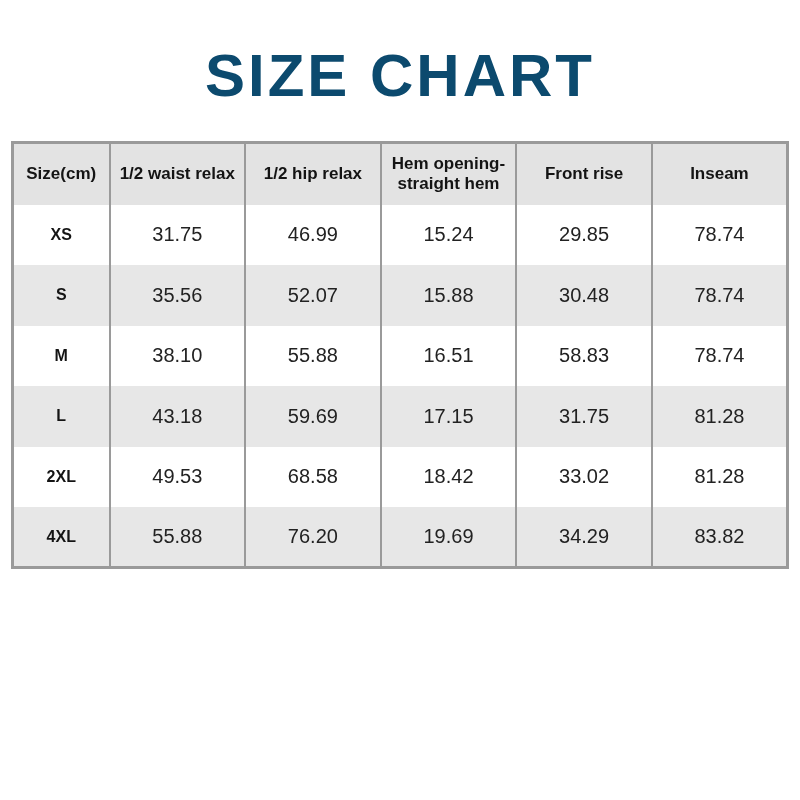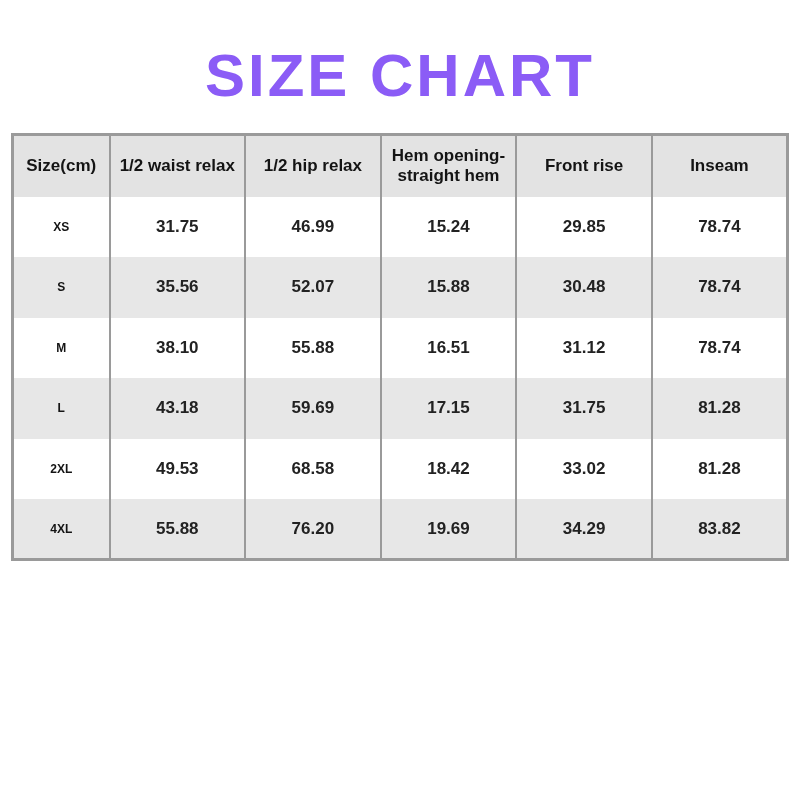"SIZE CHART" .title { color: #8b5cf6 -> #0c4a6e }
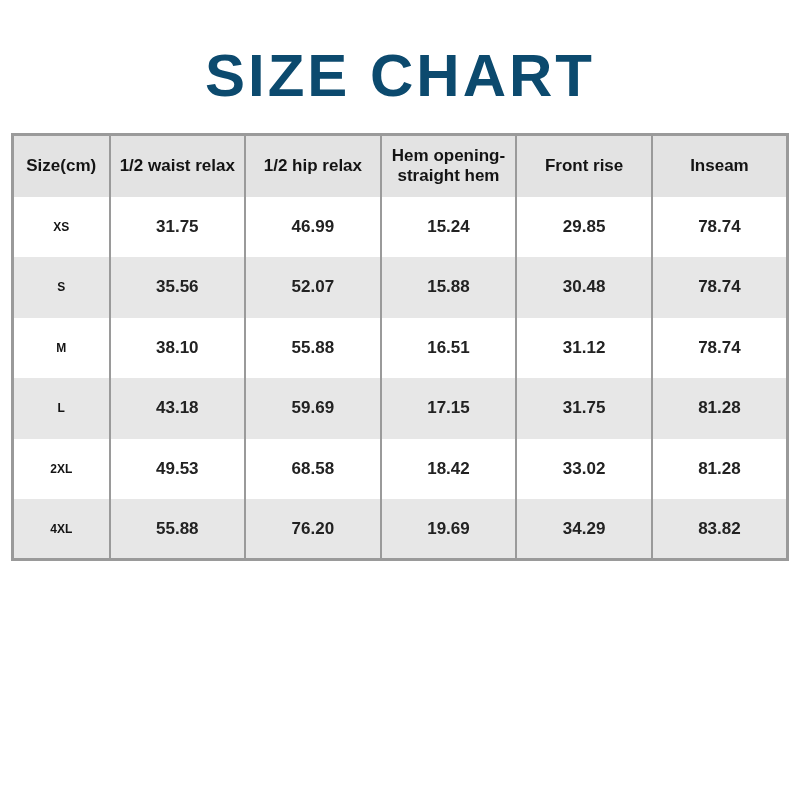"Size(cm)" .table-wrap { margin: 27px auto 0 auto -> 35px auto 0 auto }
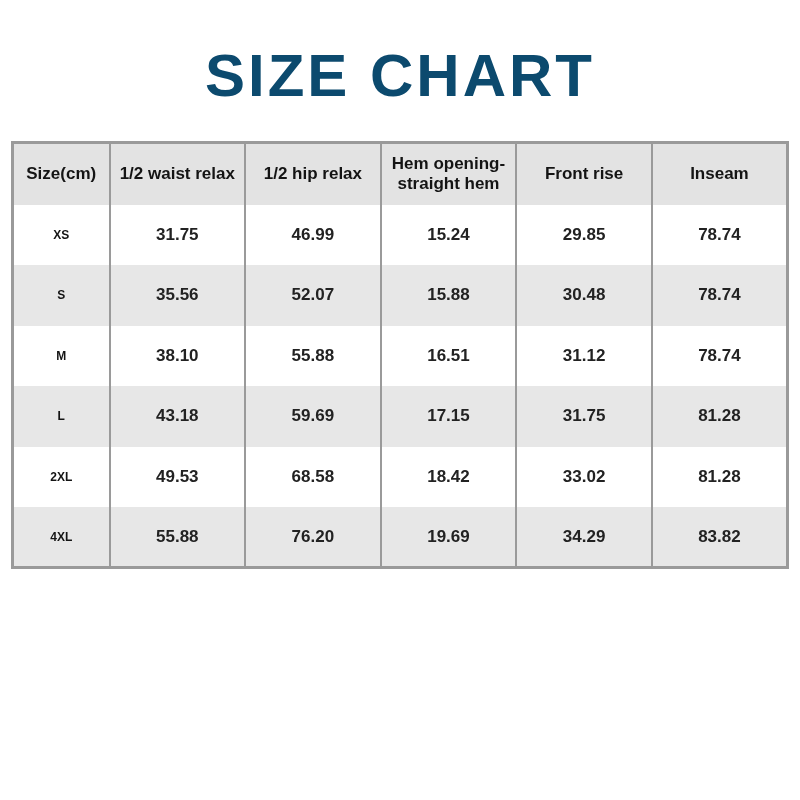"XS" td.size-cell { font-size: 12px -> 16px }
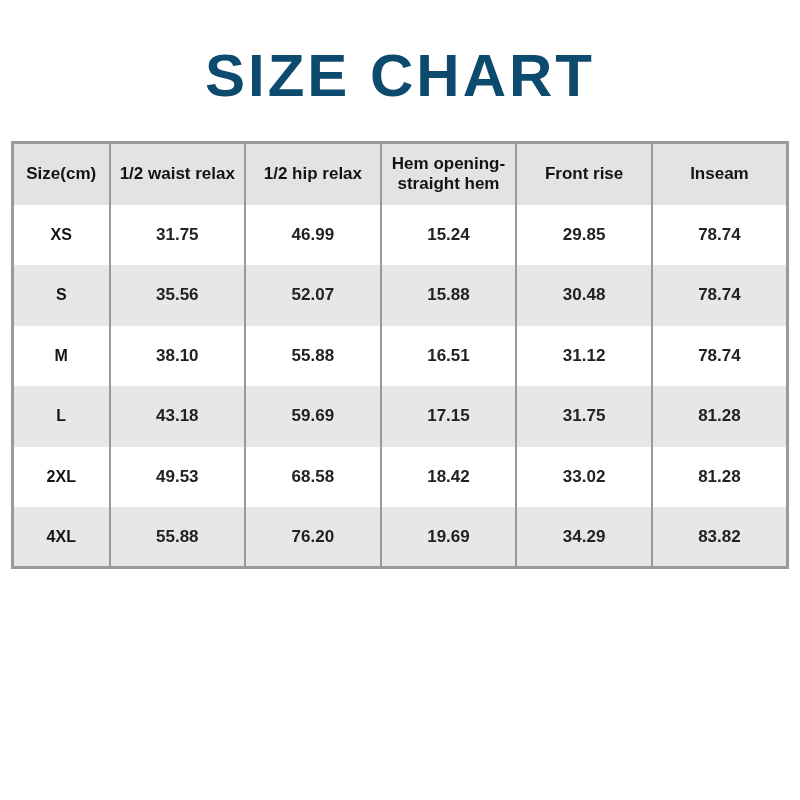"31.75" td.value-cell { font-size: 17px -> 20px; font-weight: bold -> normal }
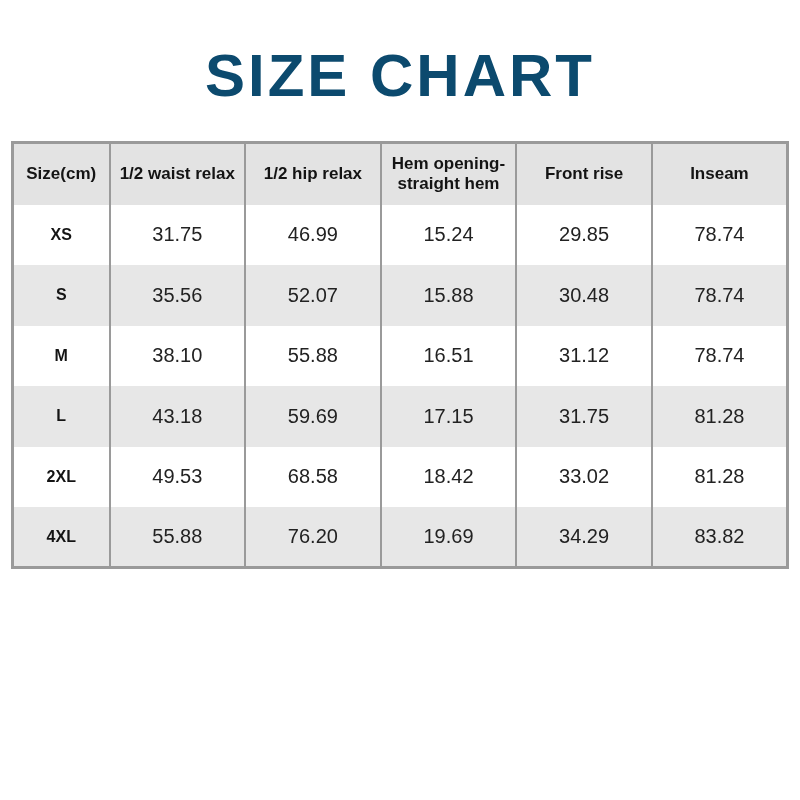"31.12" td.value-cell { text: 31.12 -> 58.83 }
